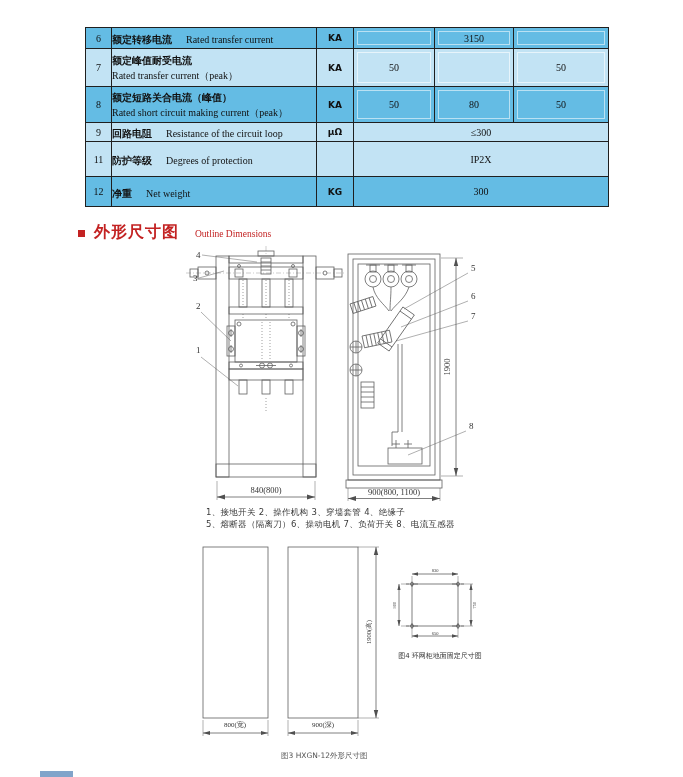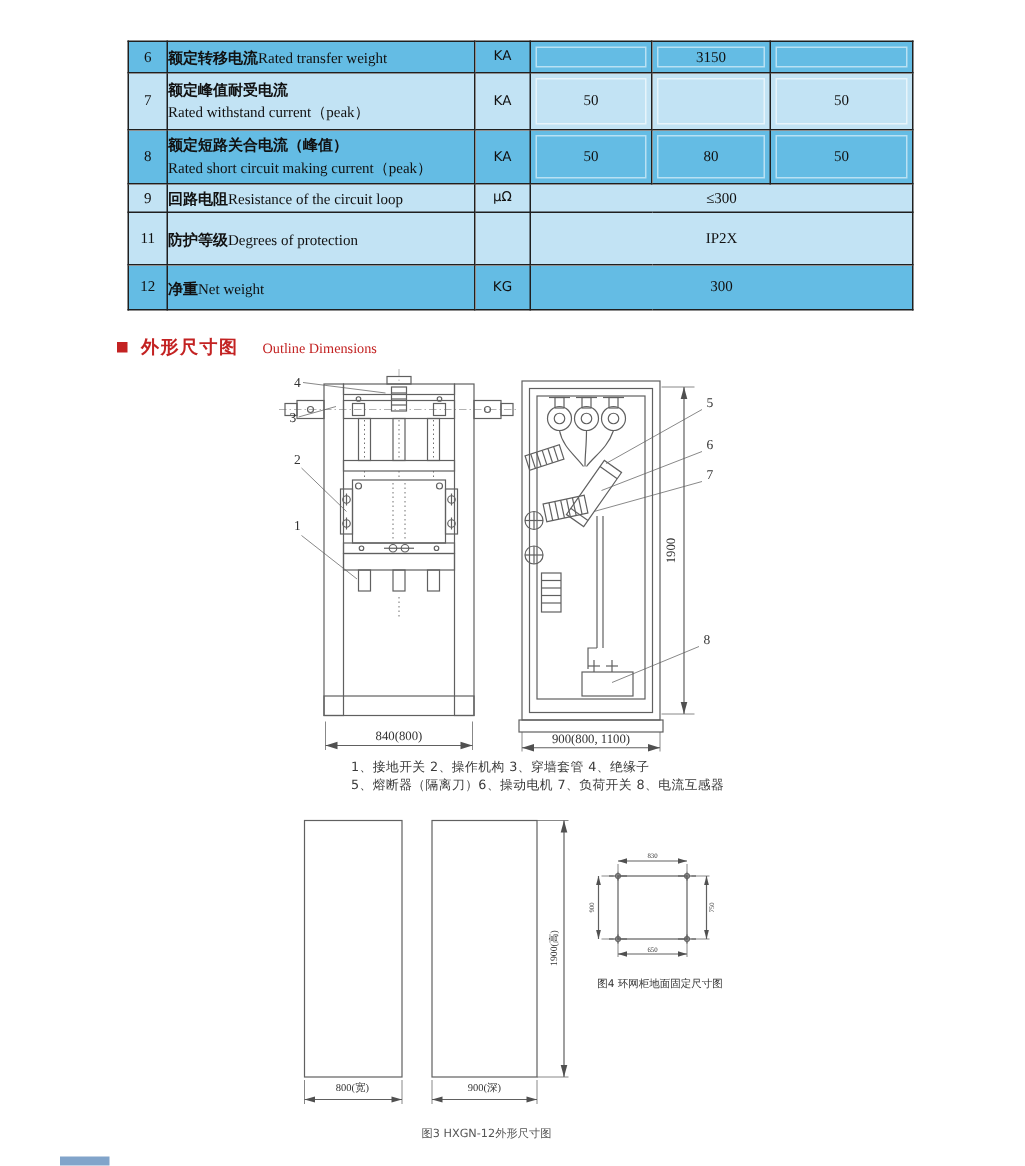"额定转移电流" .inline-zh { margin-right: none -> 14px }
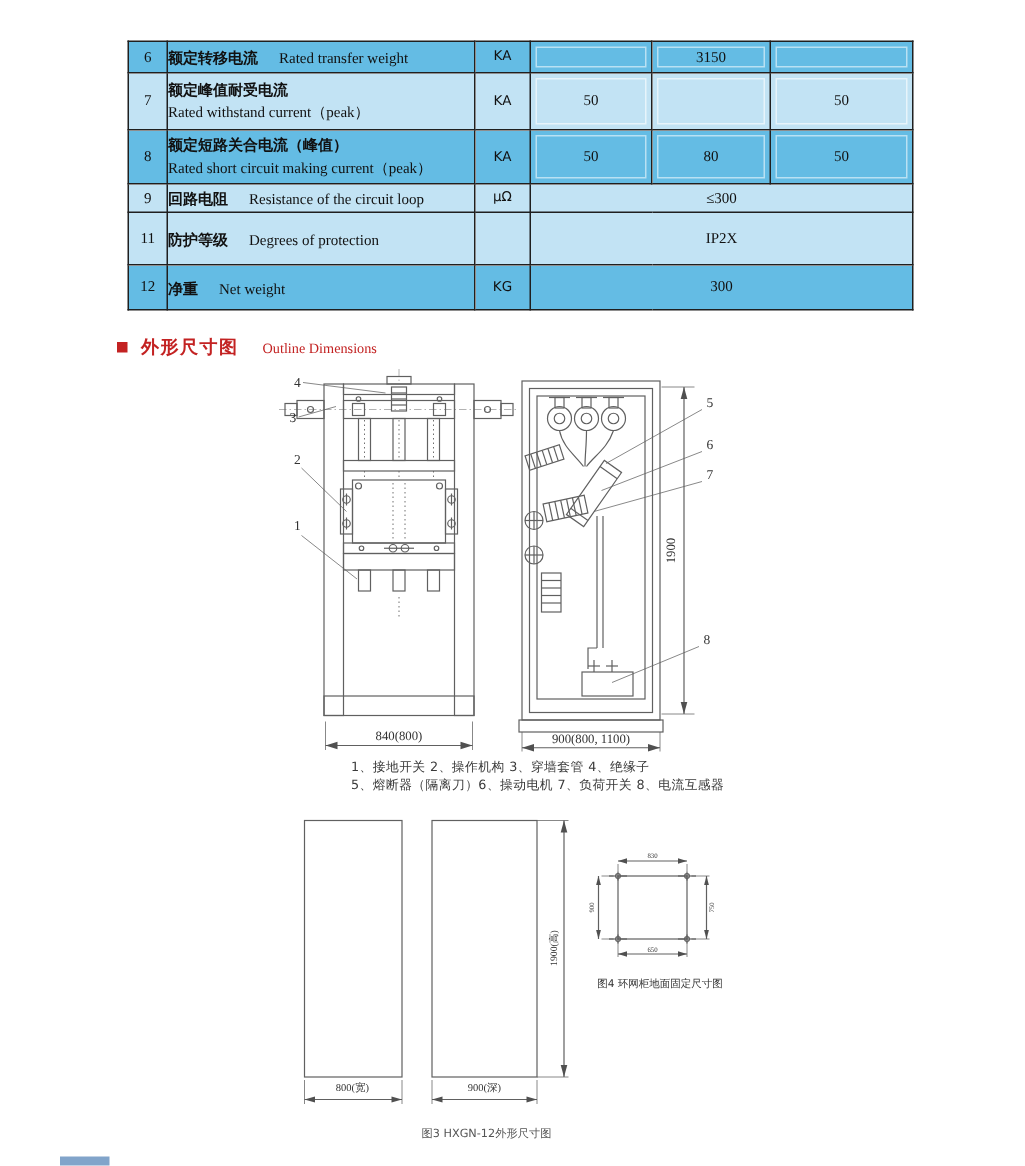"Rated transfer weight" span.en { text: weight -> current }
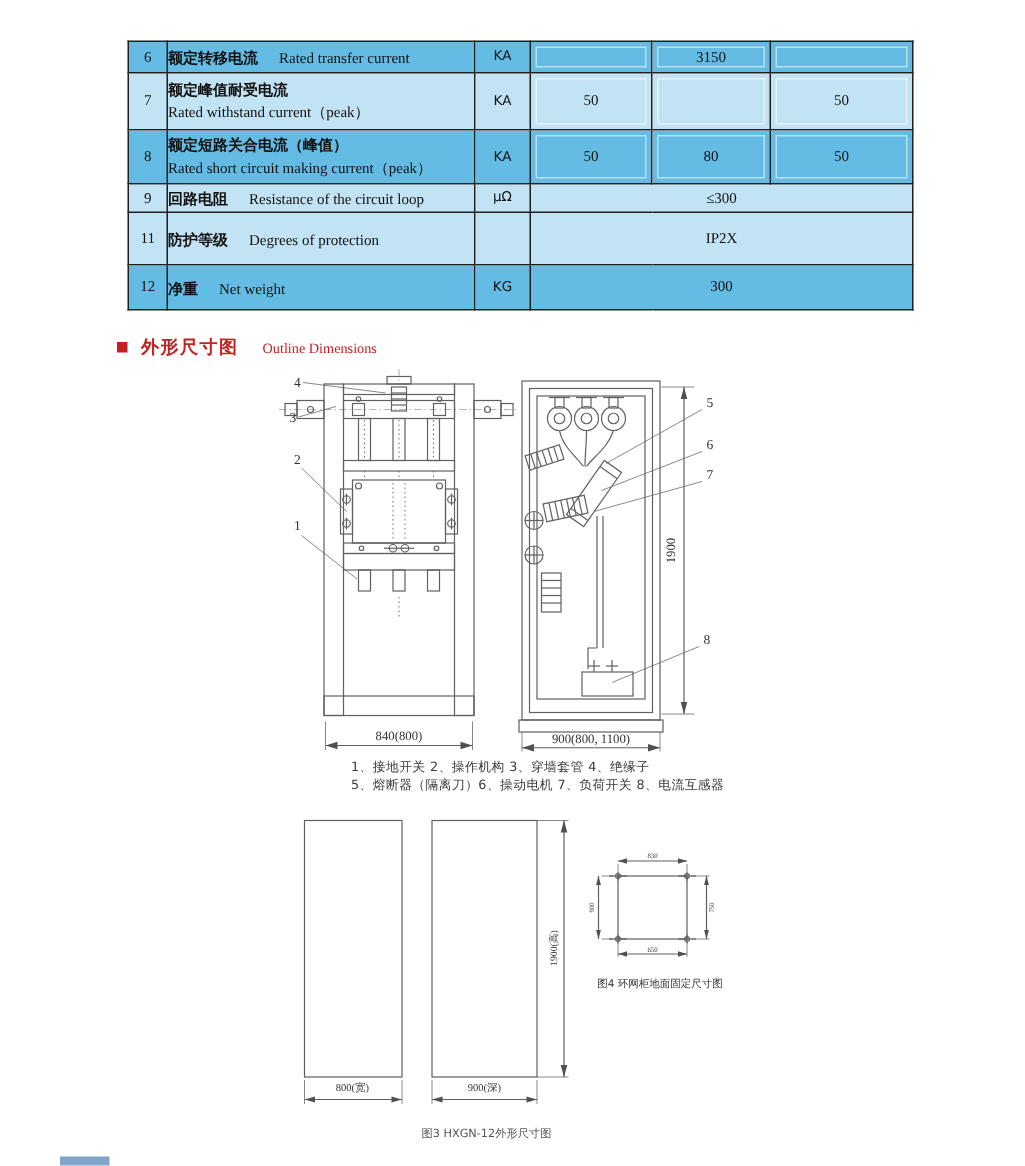"KA" td.unit { font-weight: normal -> bold }
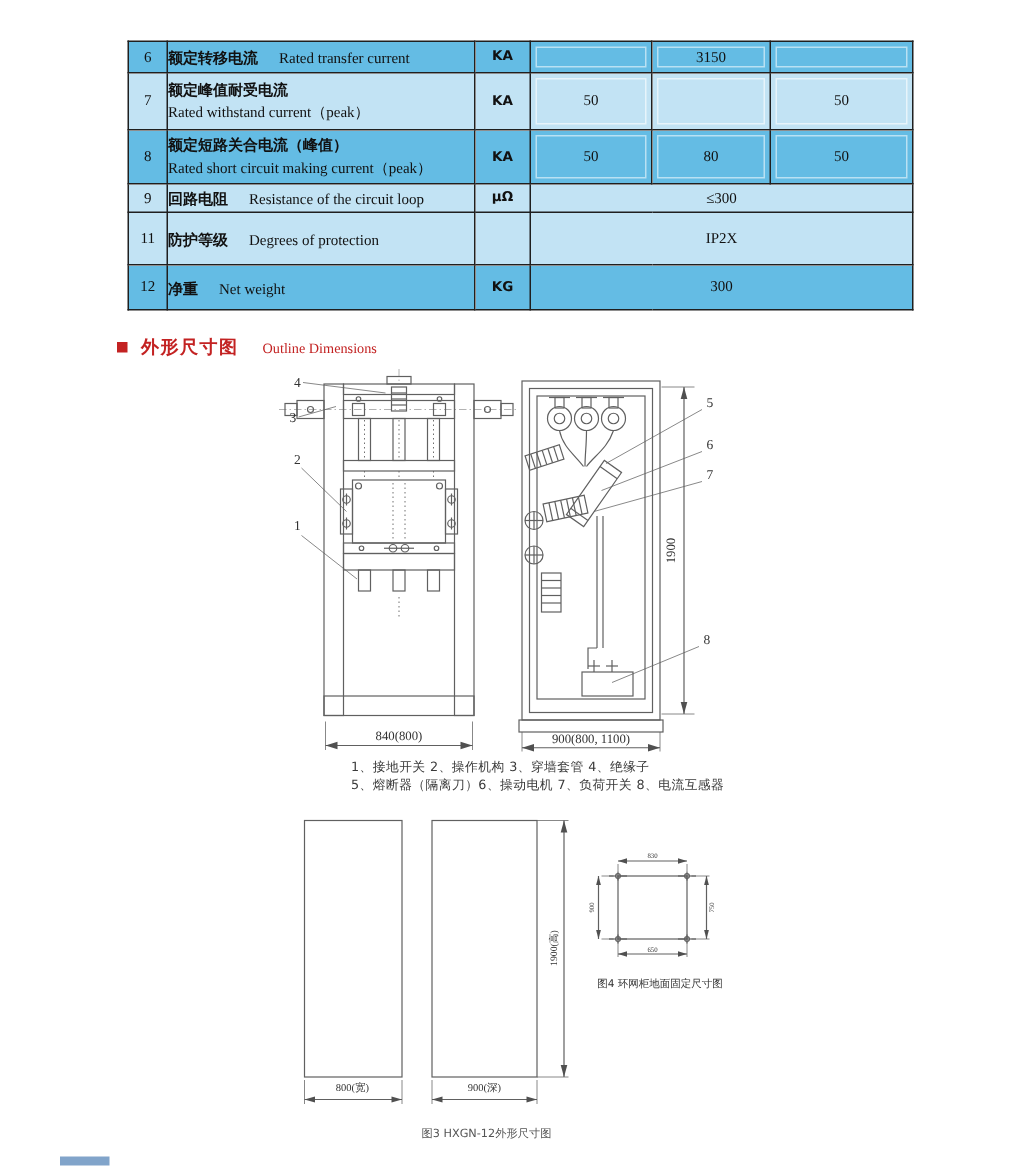"Rated withstand current（peak）" span.en { text: withstand -> transfer }
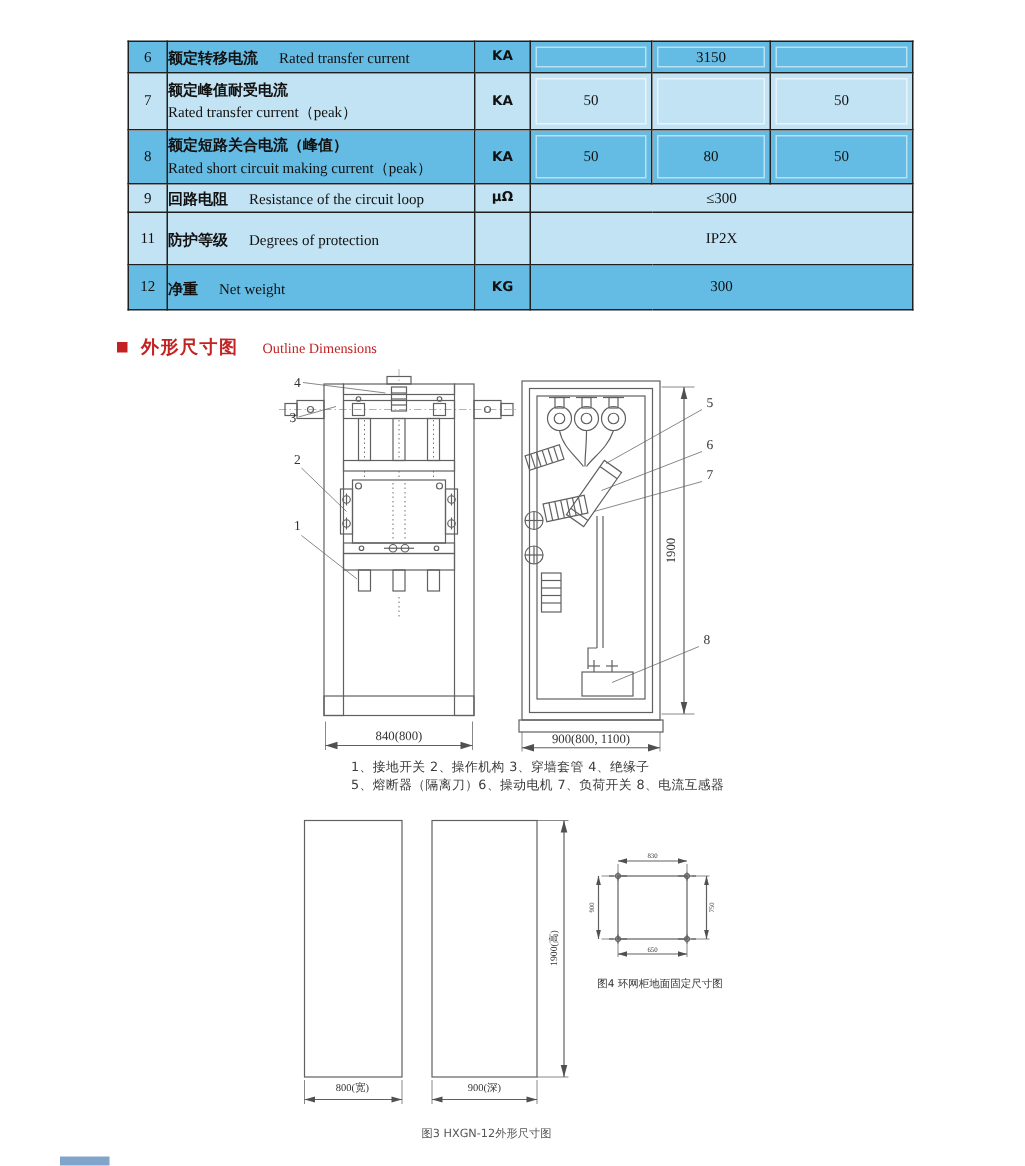"外形尺寸图" .sec .t1 { font-size: 12px -> 16px }
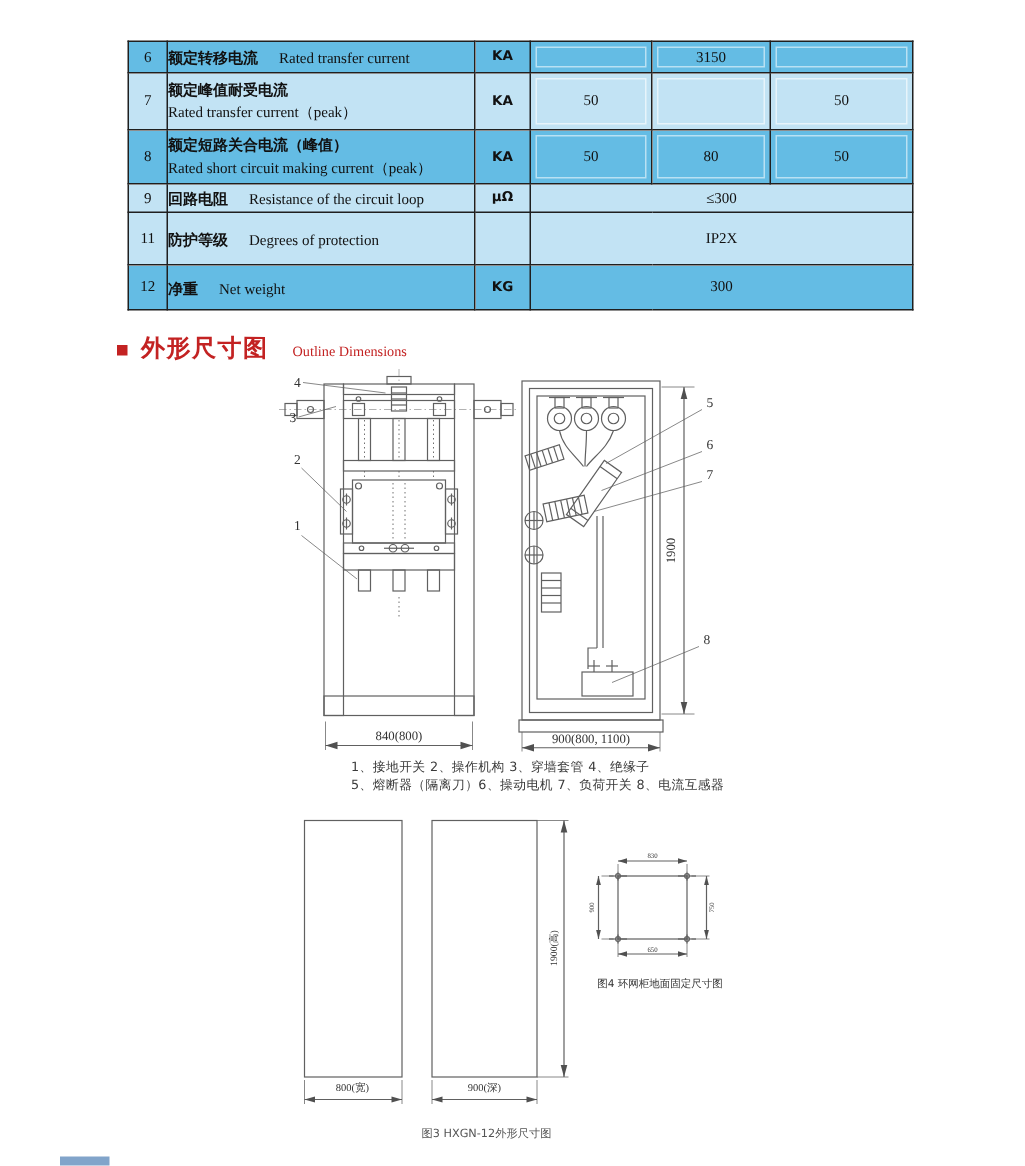"1、接地开关 2、操作机构 3、穿墙套管 4、绝缘子" .legend { left: 234px -> 206px }
